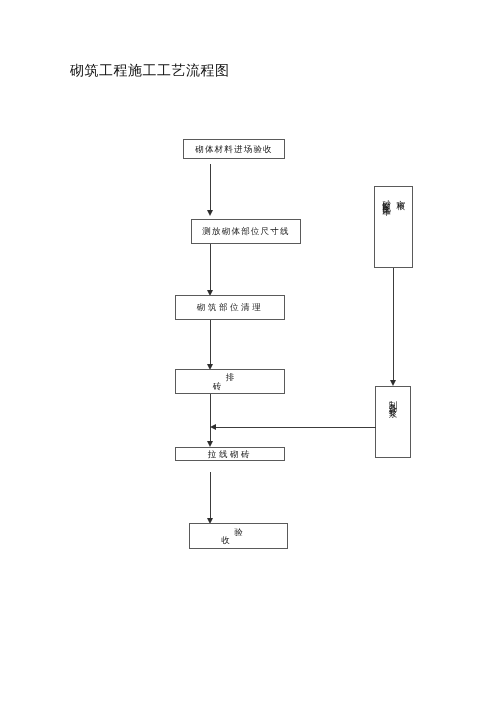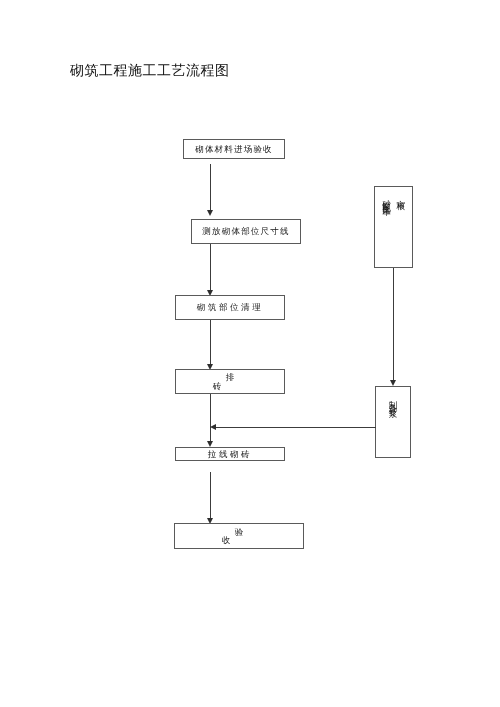"验 收" div.node { left: 174px -> 189px; width: 130px -> 99px }
